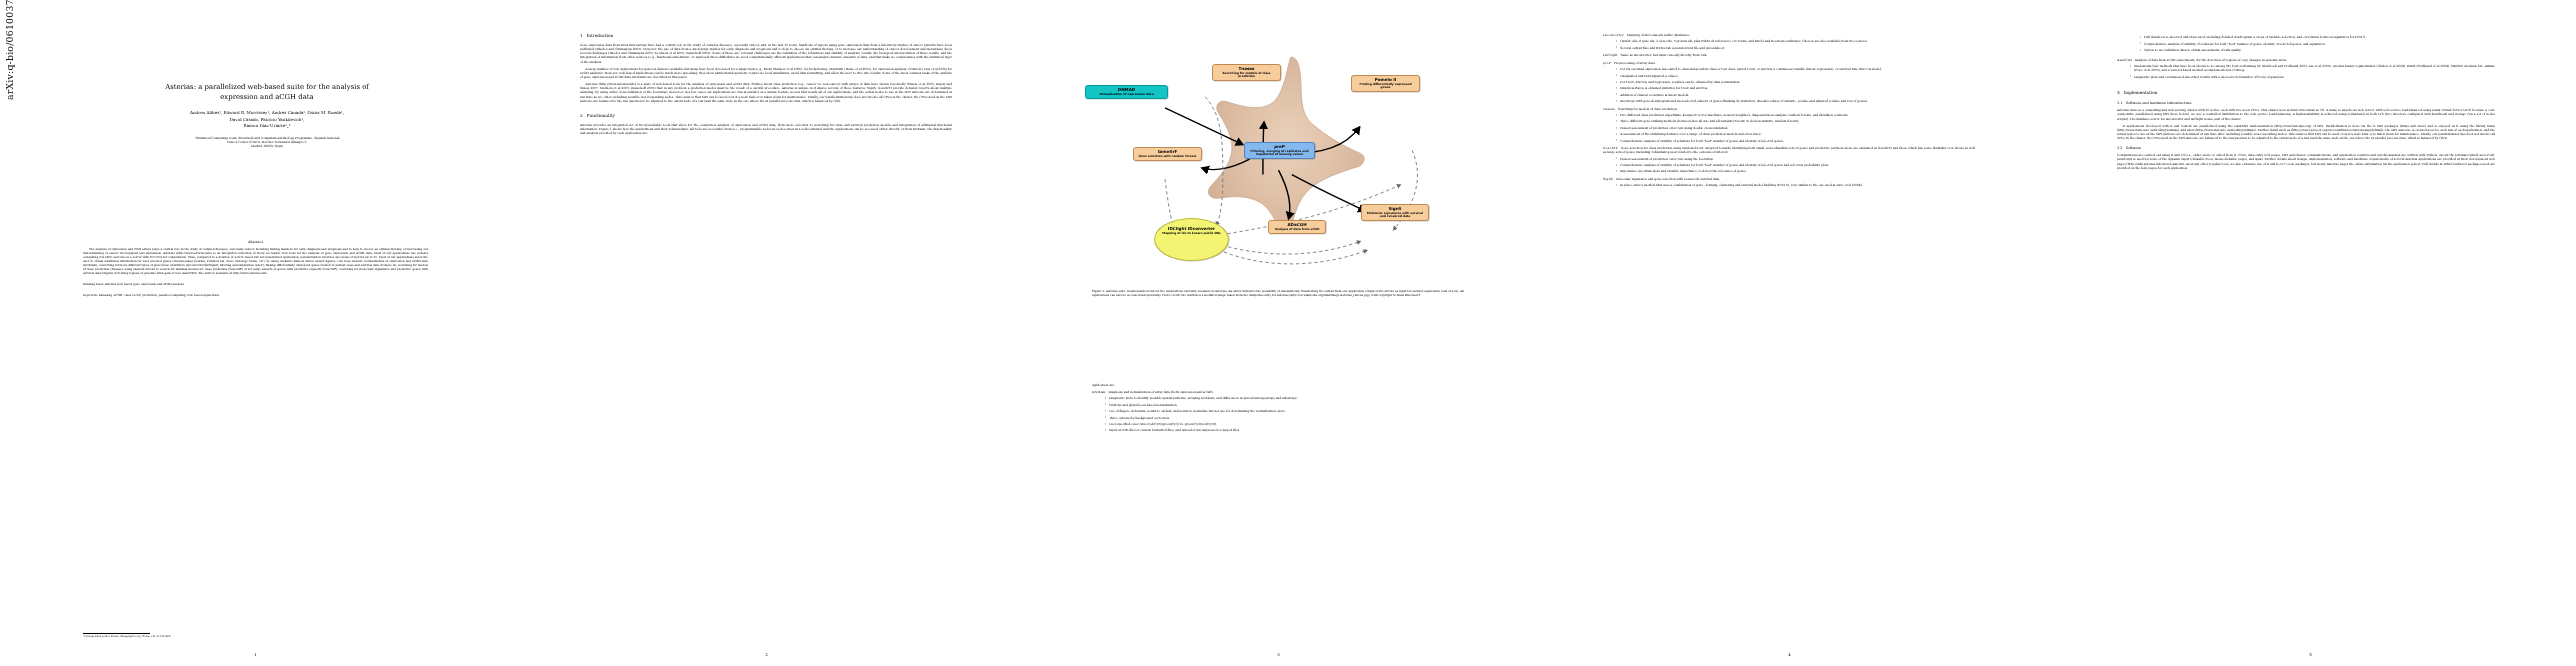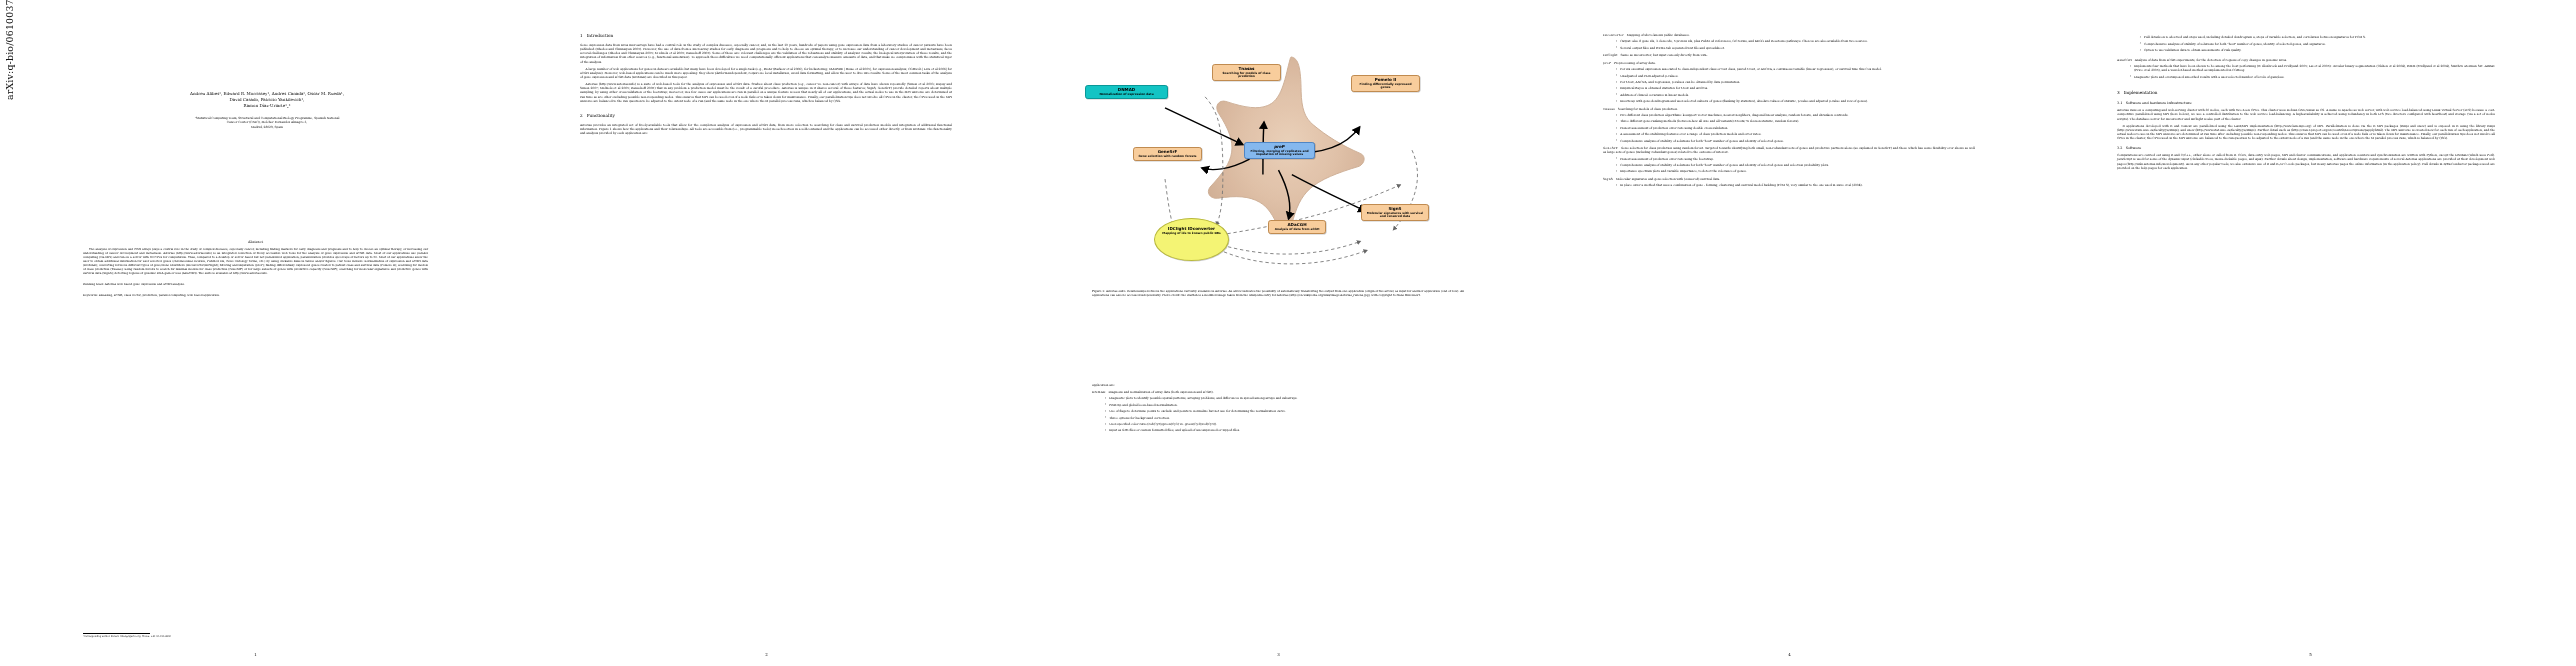"Asterias: a parallelized web-based suite" div.ttl { html: none -> <div> <div>Asterias: a parallelized web-based suite for the analysis of</div> <div>expression and aCGH data</div> </div> }
